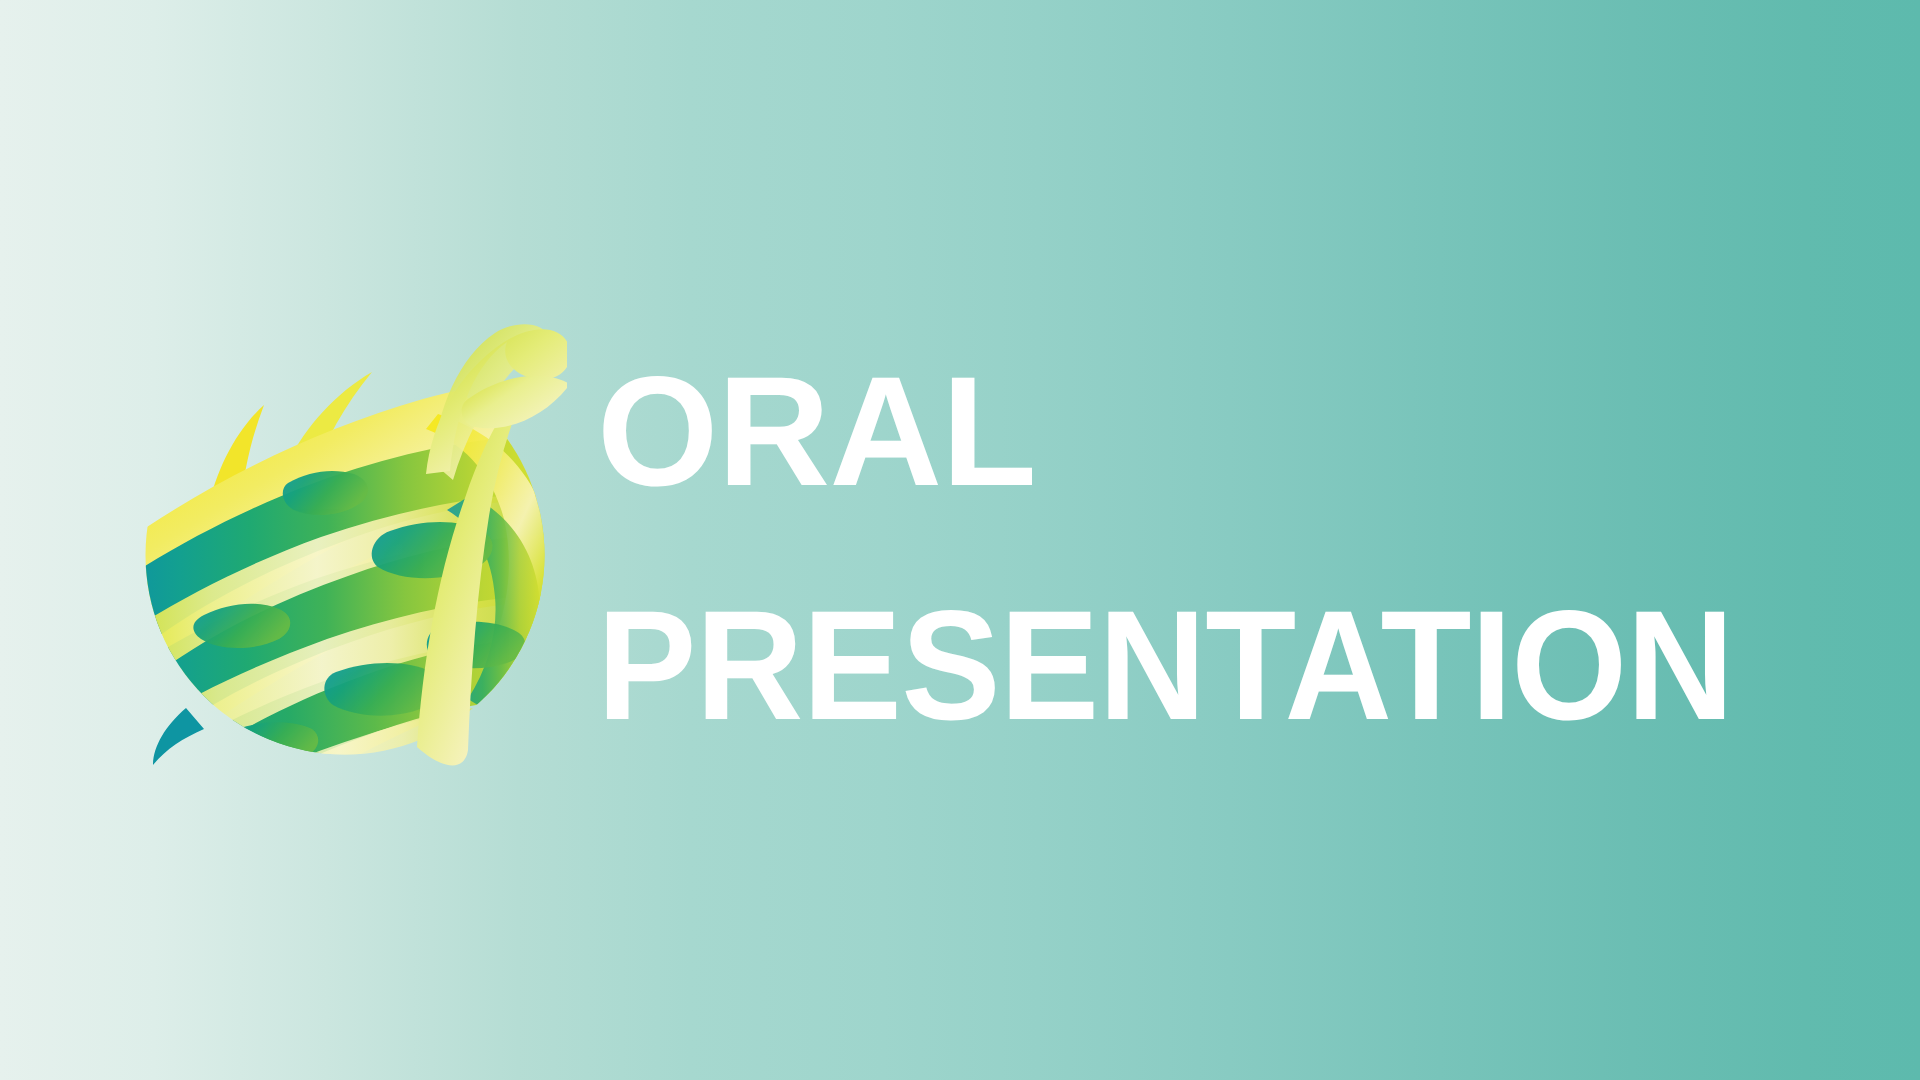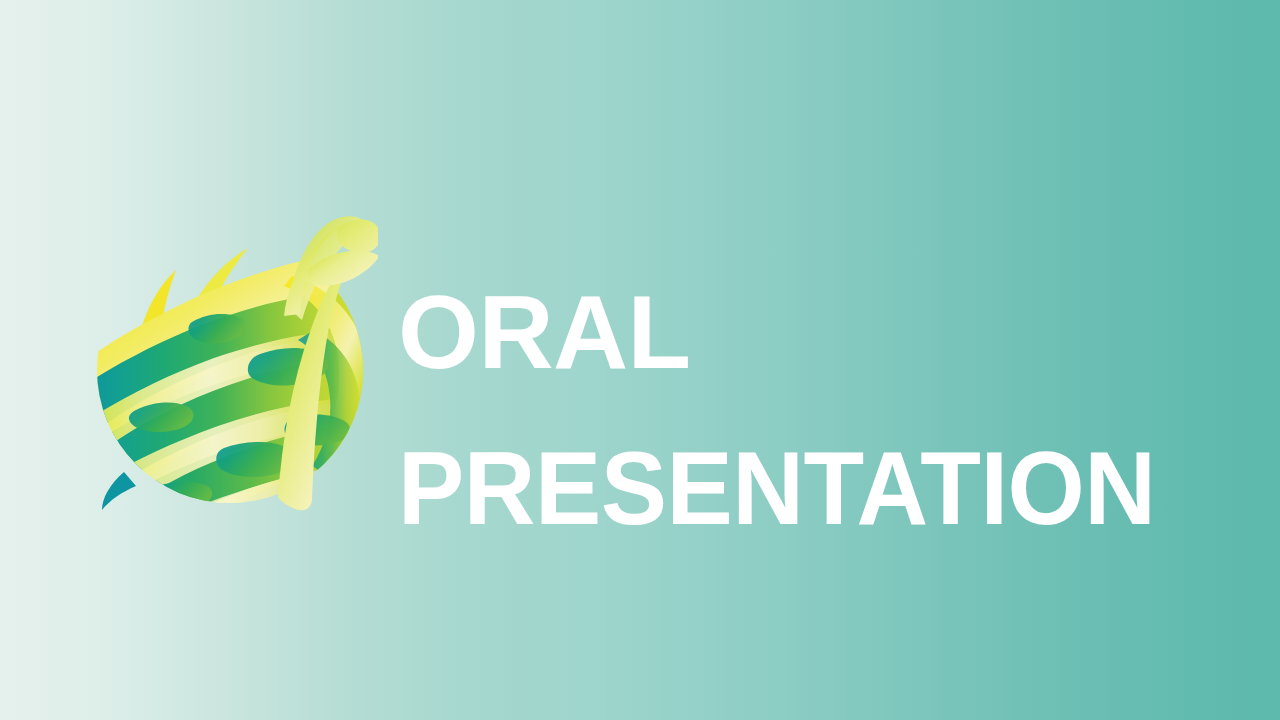"ORAL" #title-line-1 { margin-top: 44px -> none }
